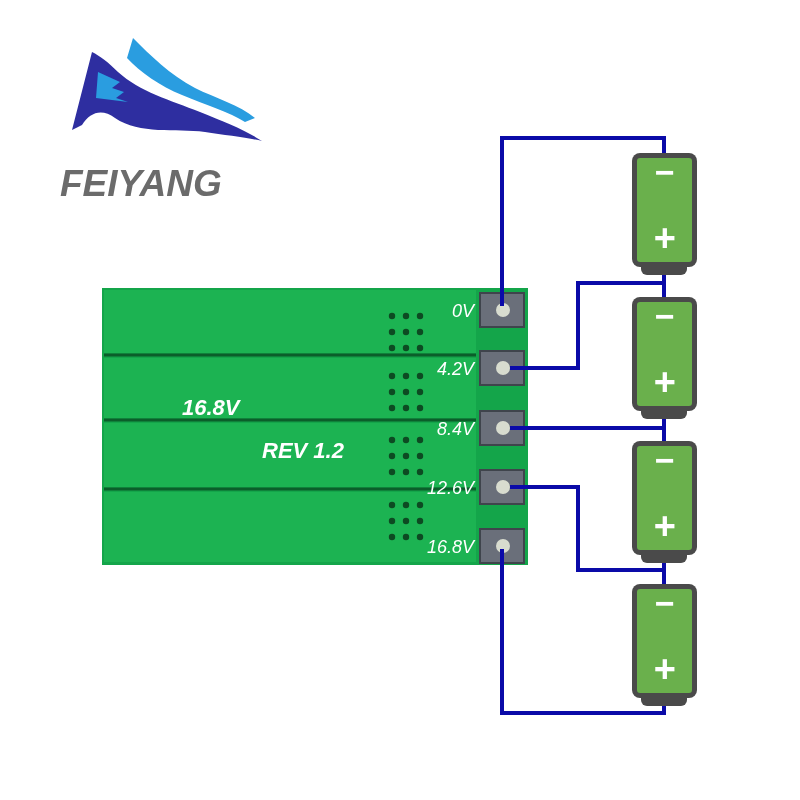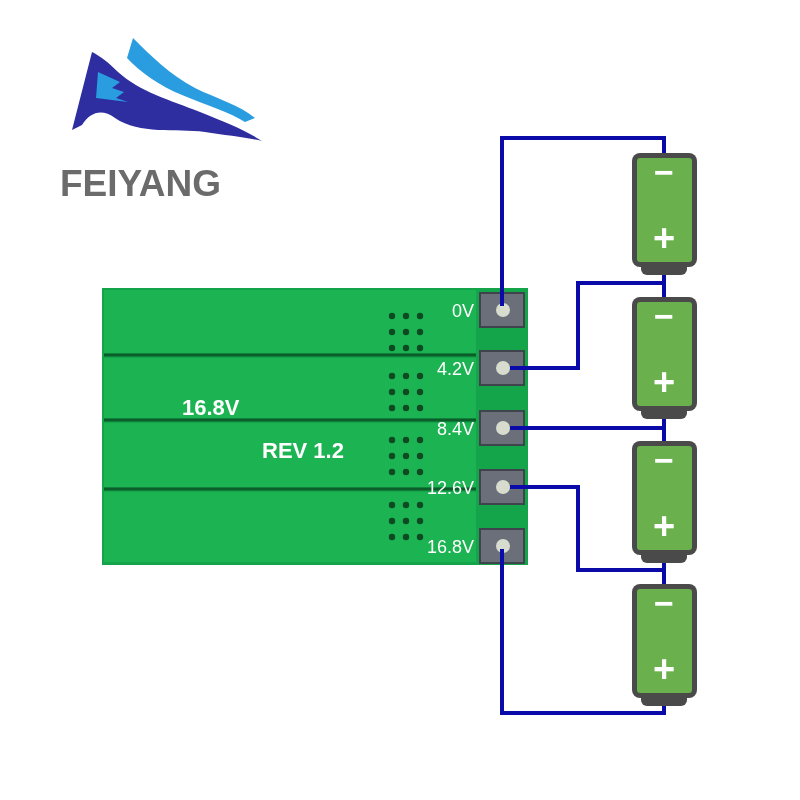"FEIYANG" #stage { font-style: none -> italic }
